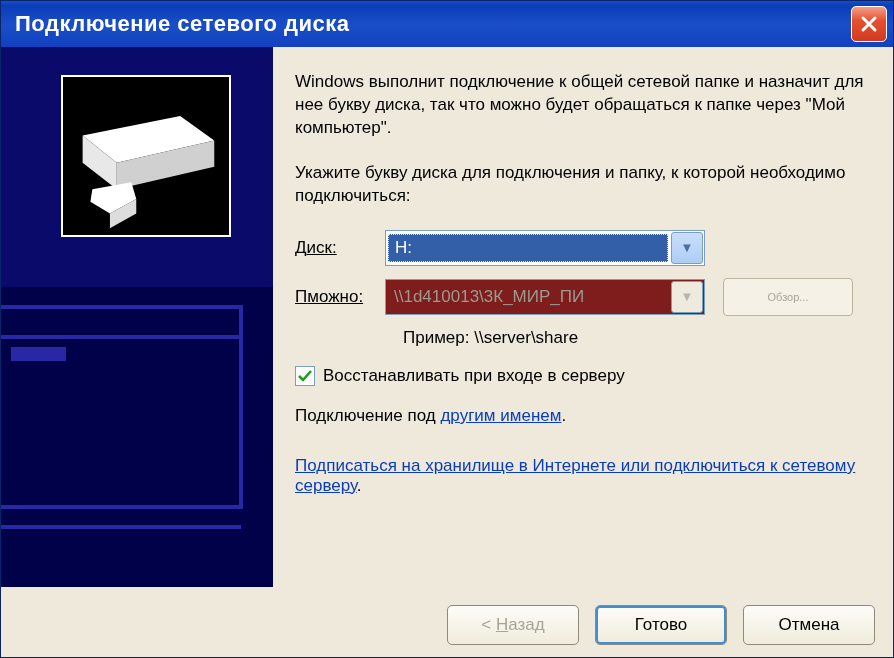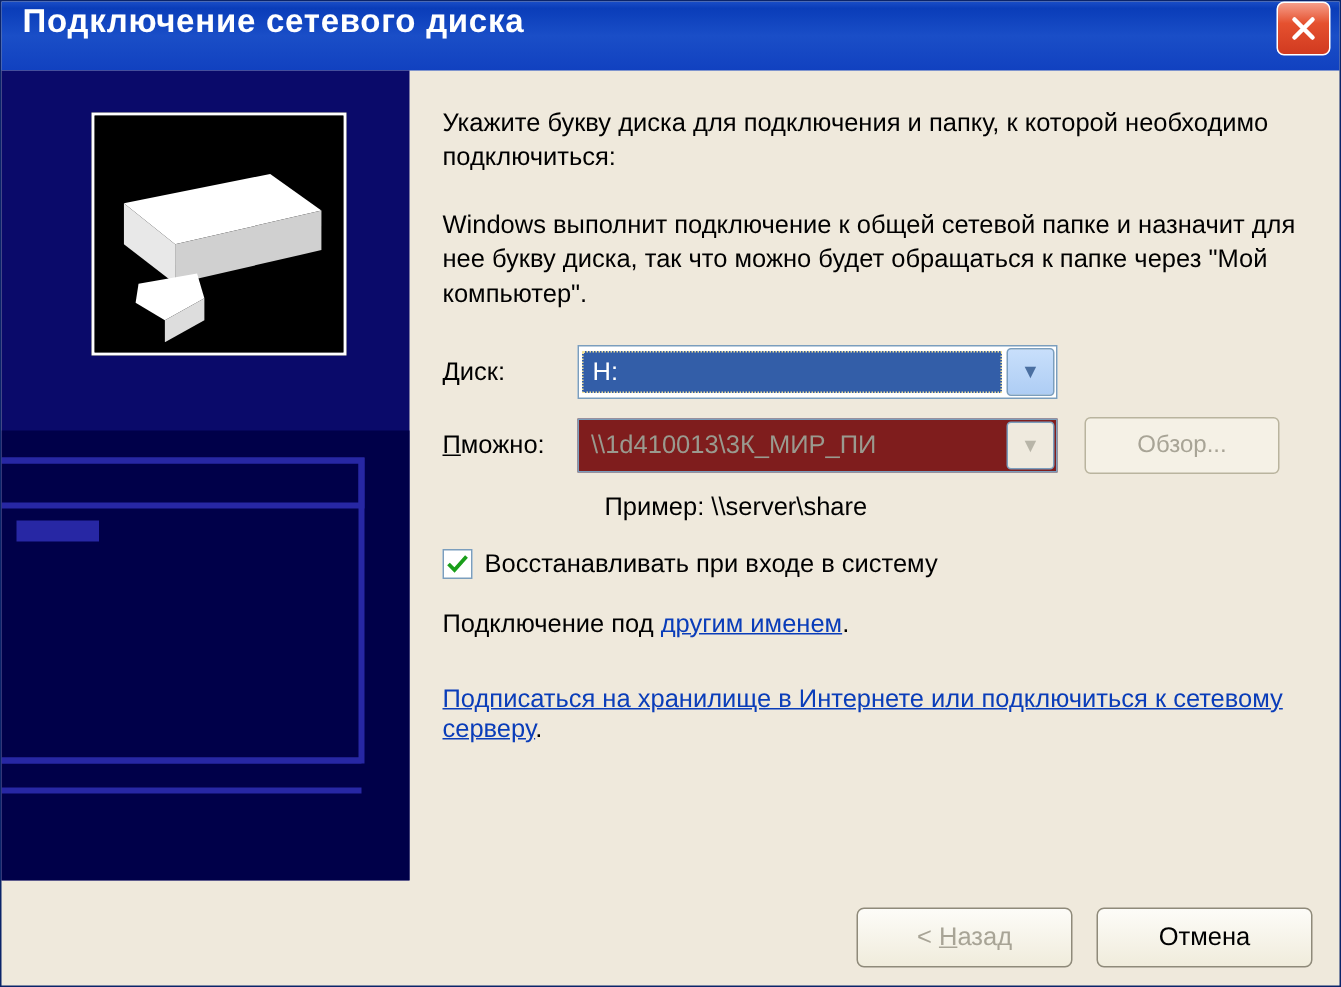"Подключение сетевого диска" .titlebar { align-items: none -> center }
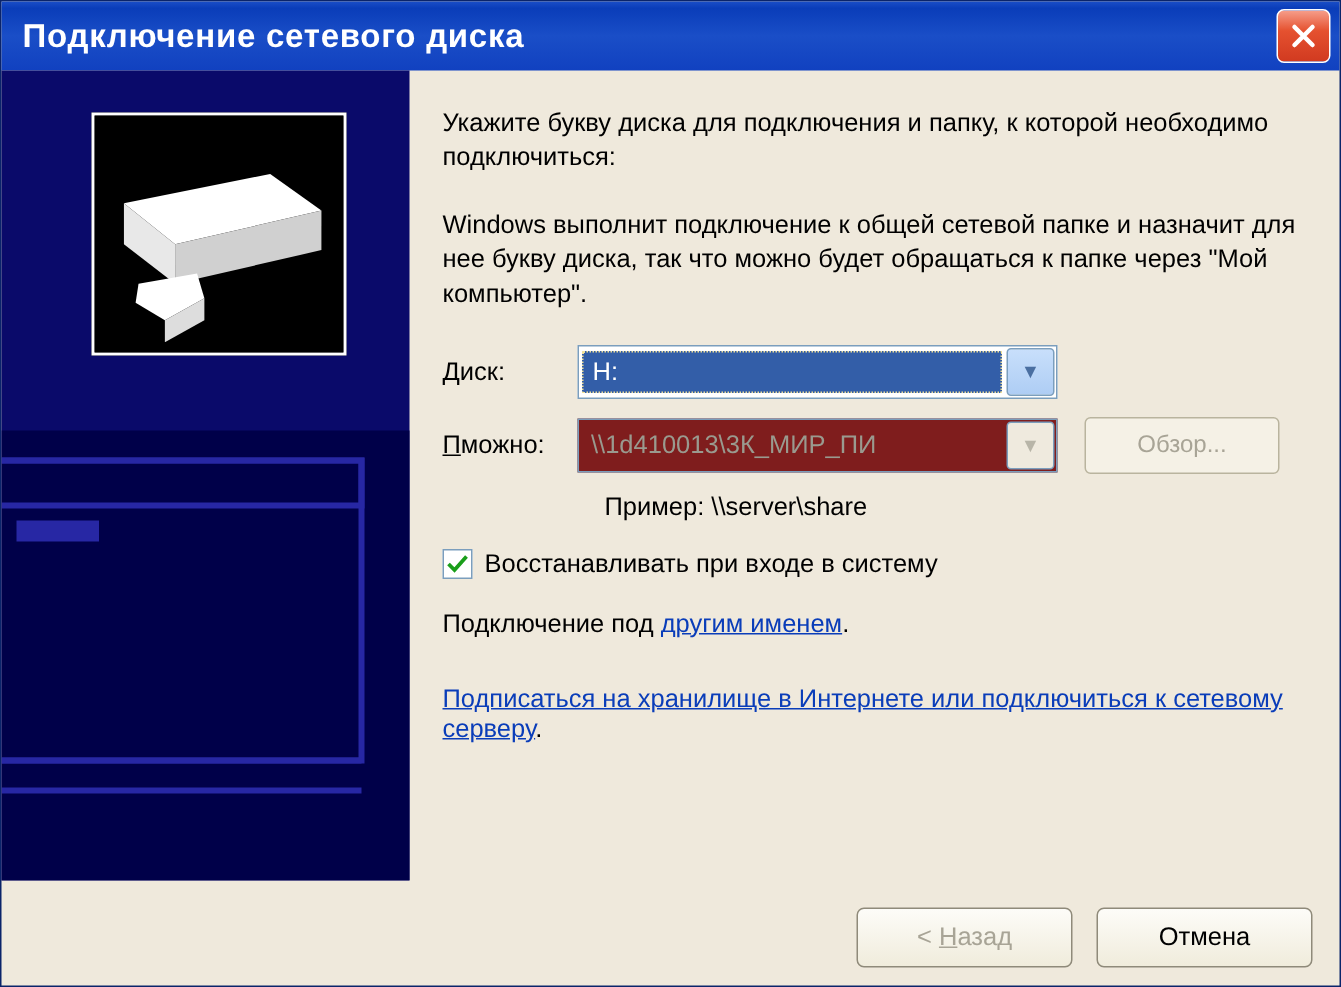"Укажите букву диска для подключения" p.para { order: before "Windows выполнит подключение к общей" -> after "Windows выполнит подключение к общей" }
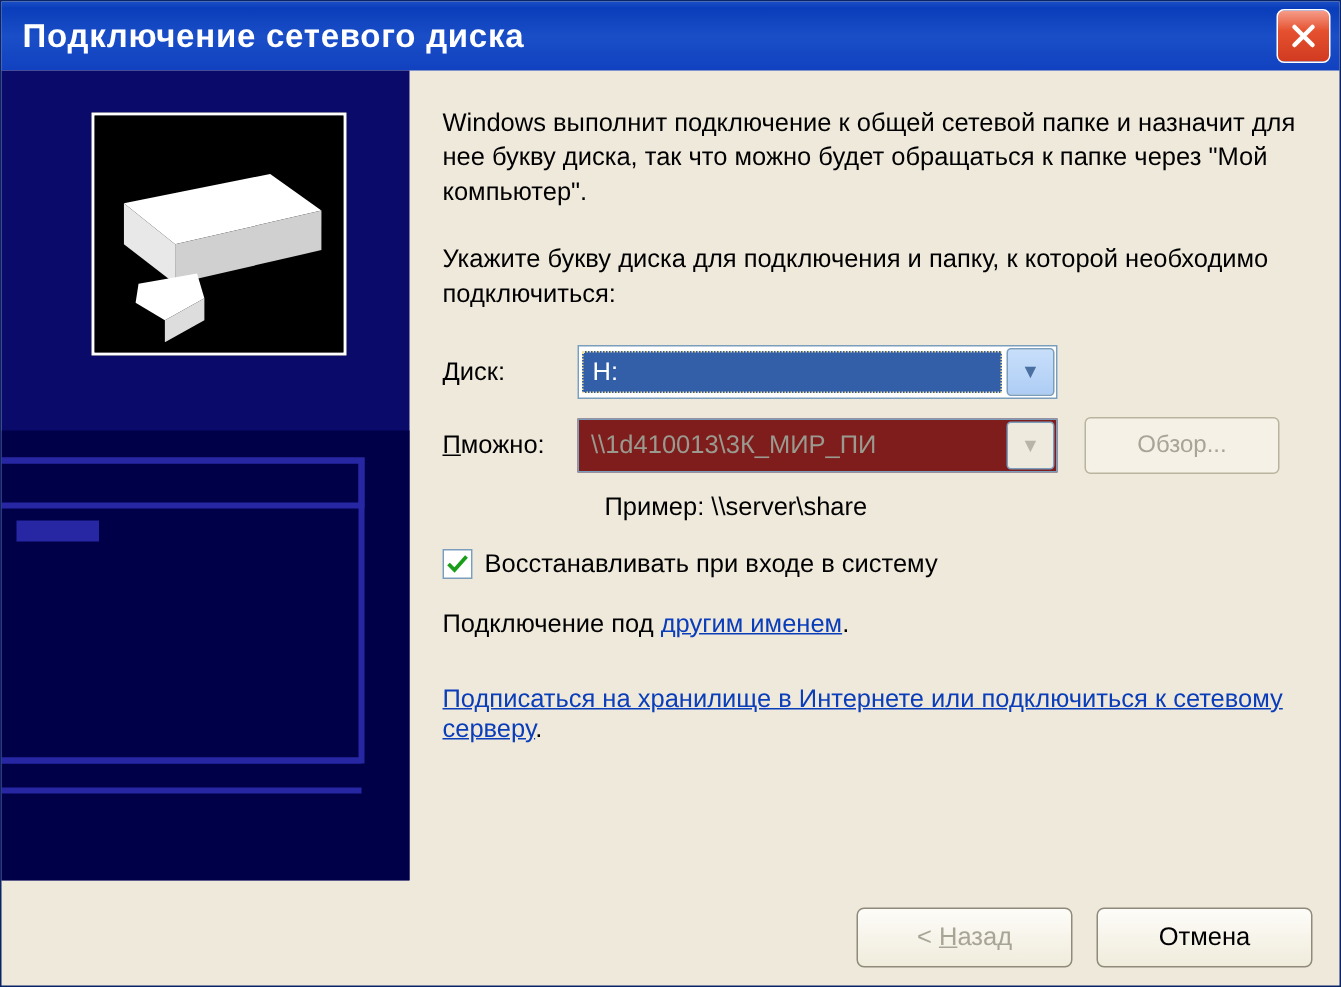"Диск:" .form-label { text-decoration: none -> underline }
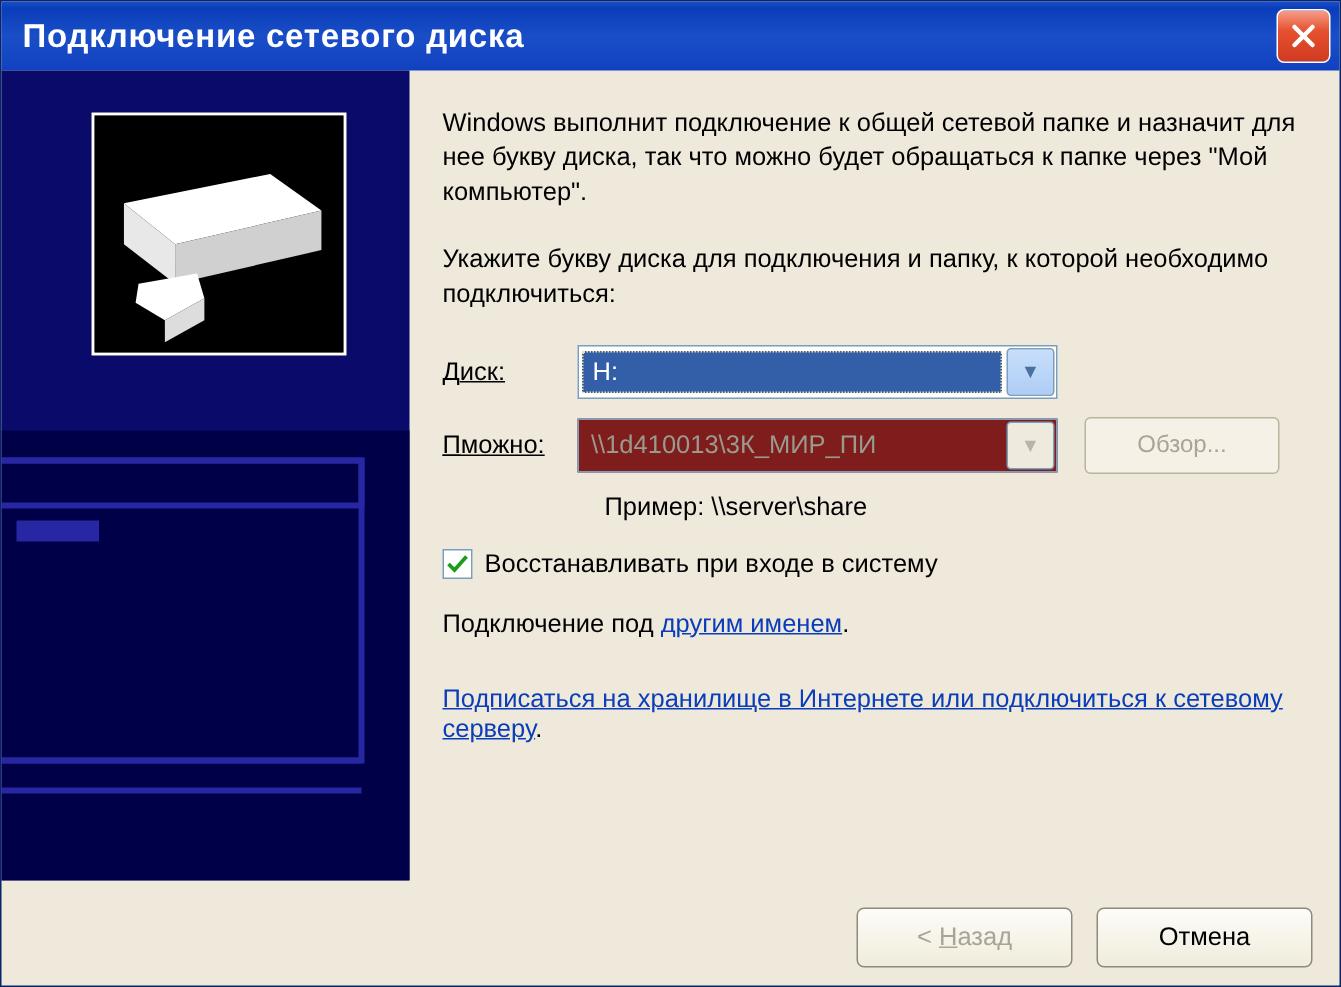"Обзор..." .browse-btn { font-size: 16px -> 11px }
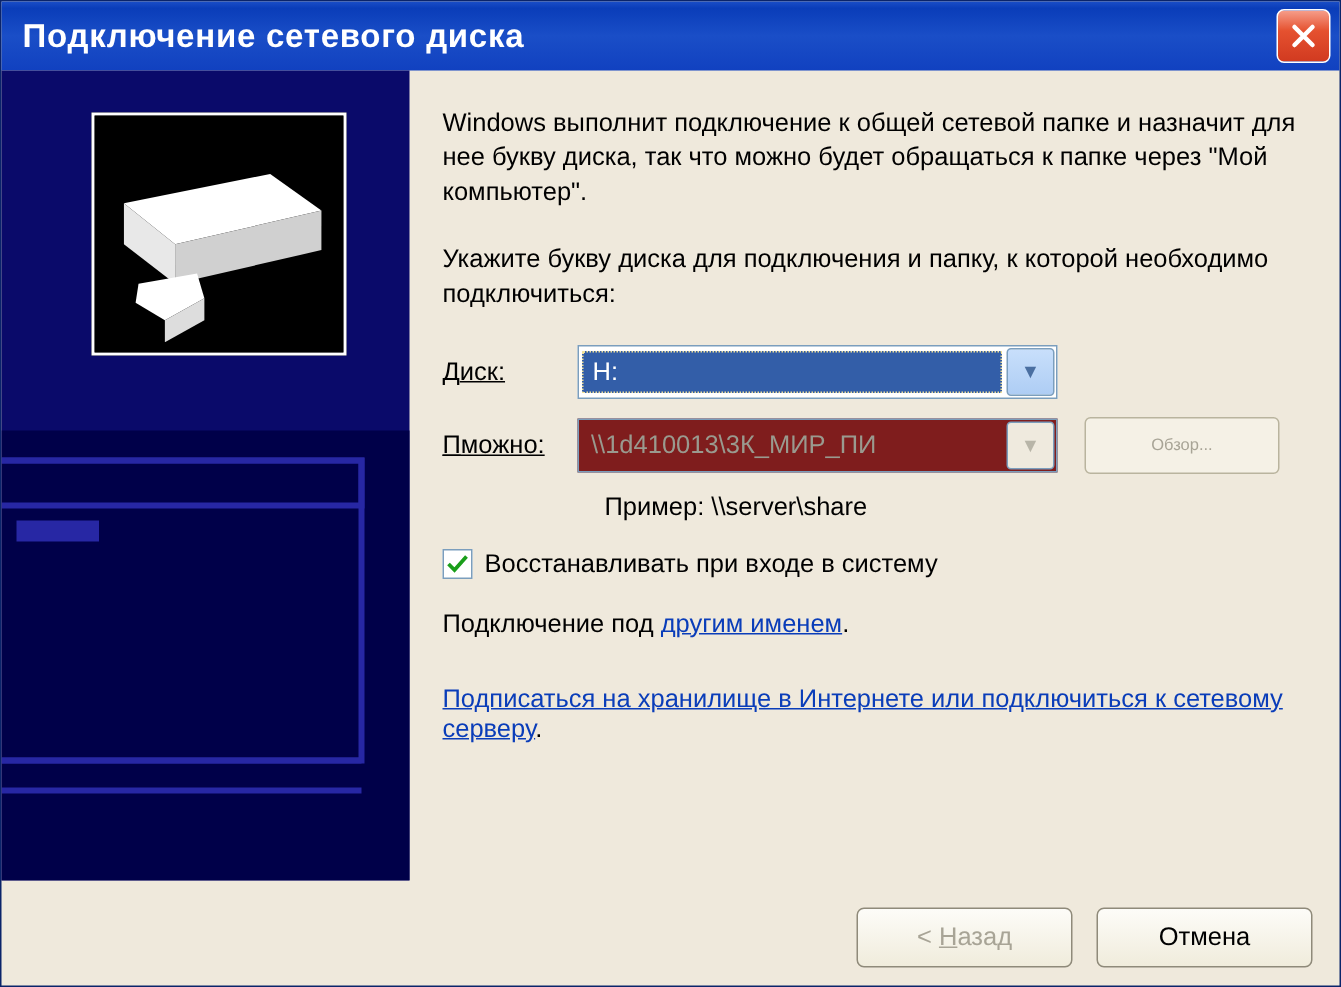"осстанавливать при входе в систему" span { text: систему -> серверу }
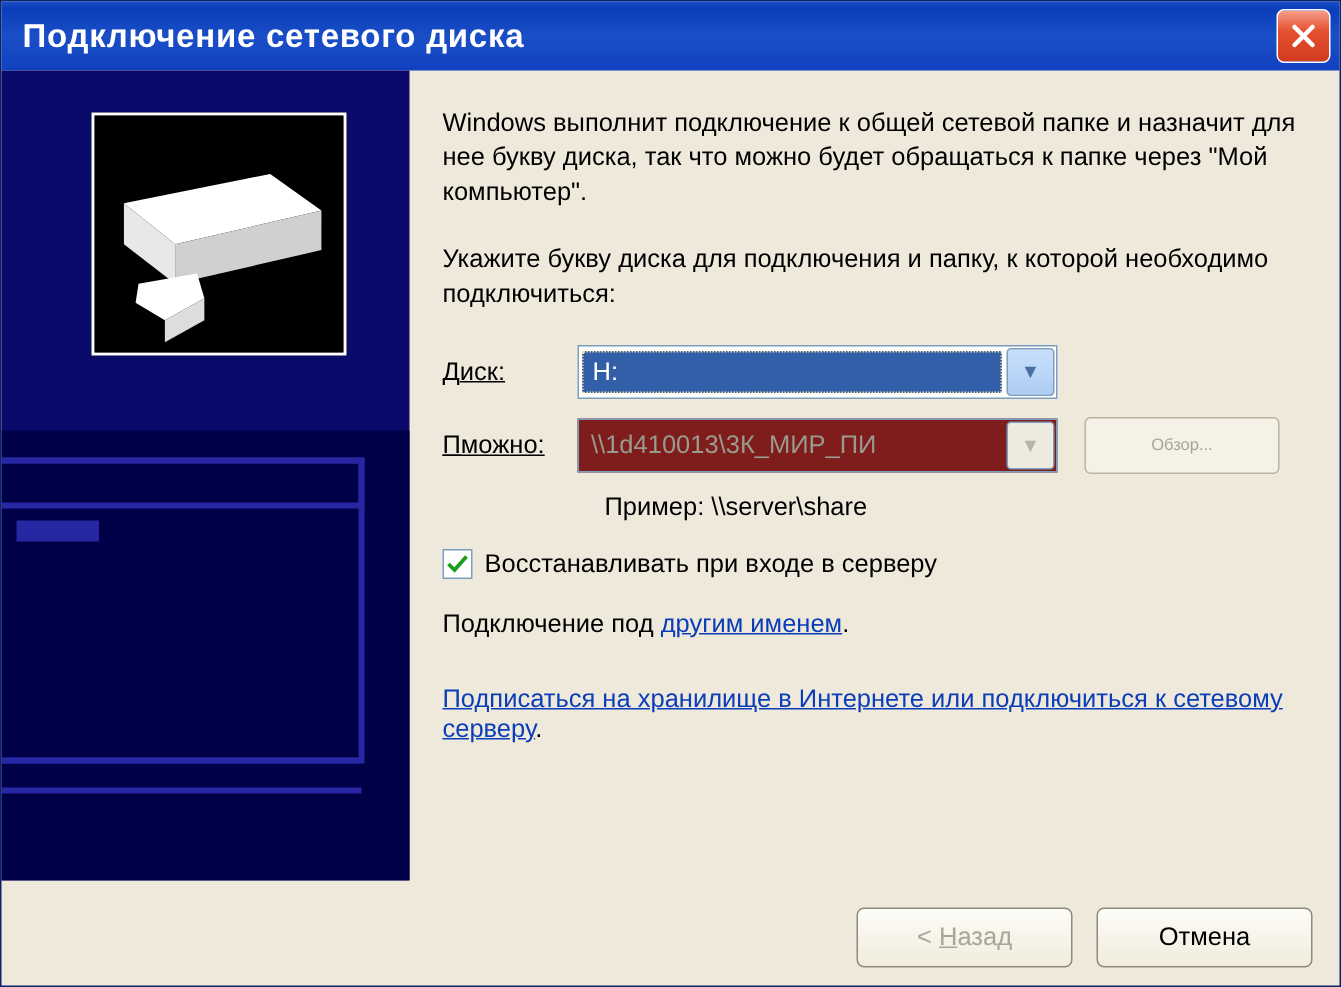"< Назад" .btn { width: 144px -> 132px }
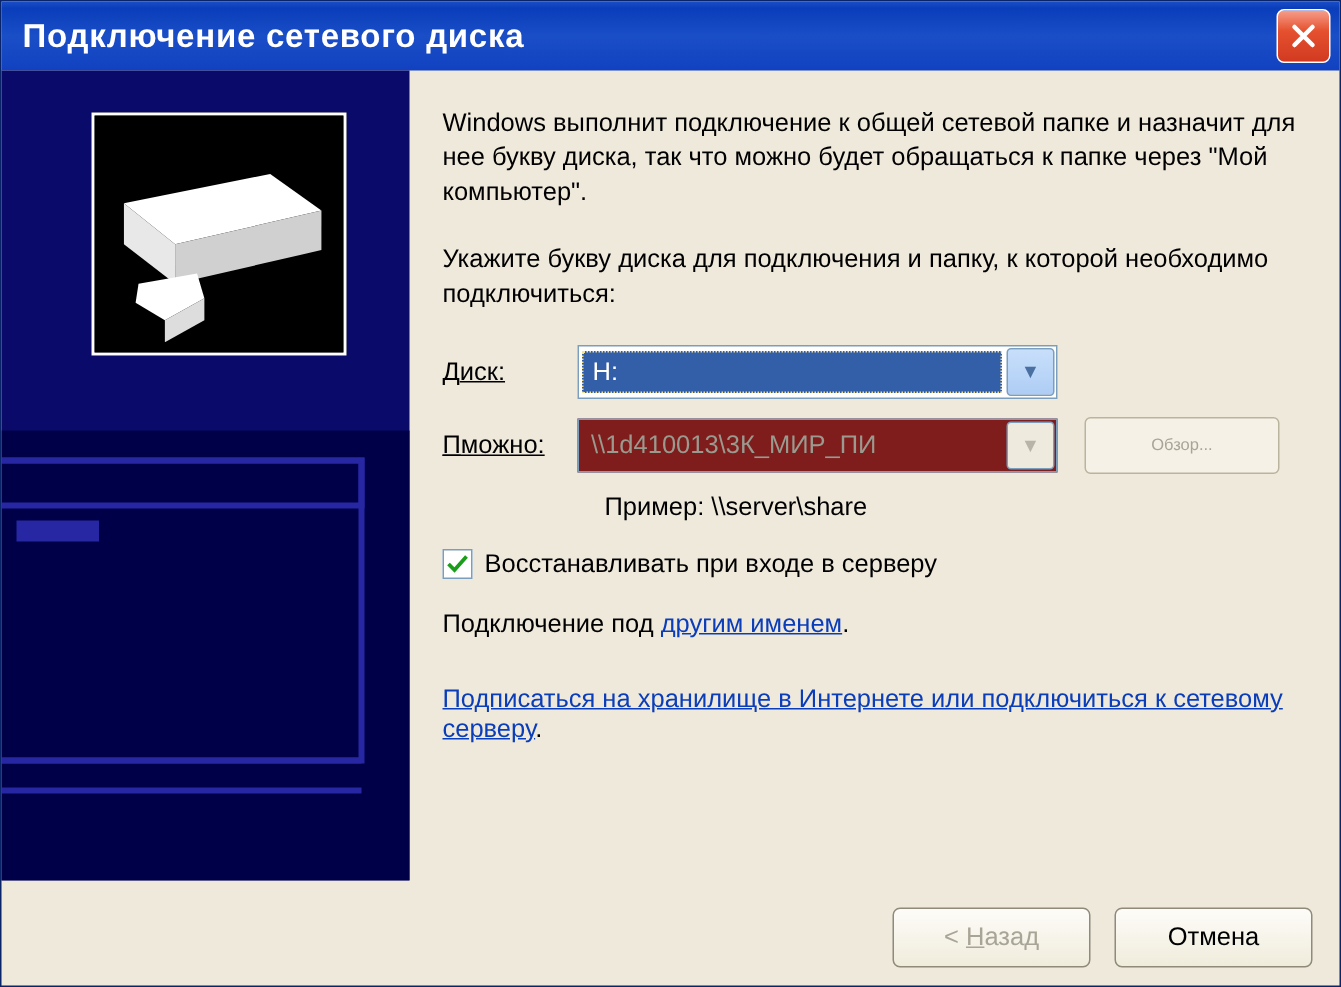"Готово" button.btn { html: none -> <button>Готово</button> }
